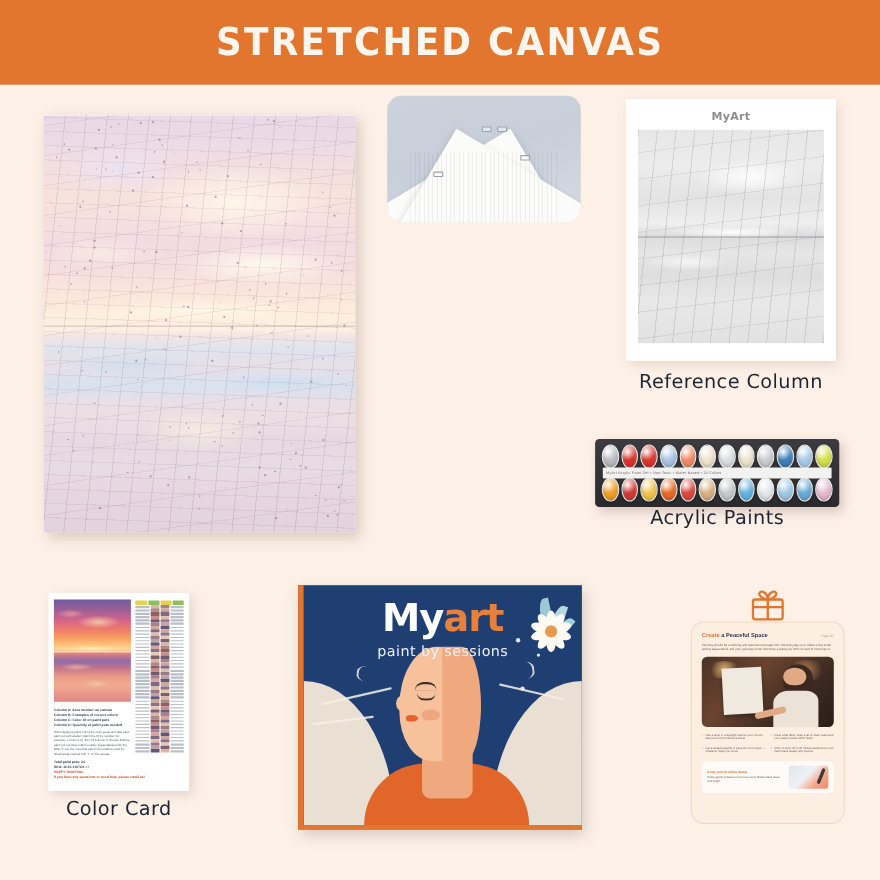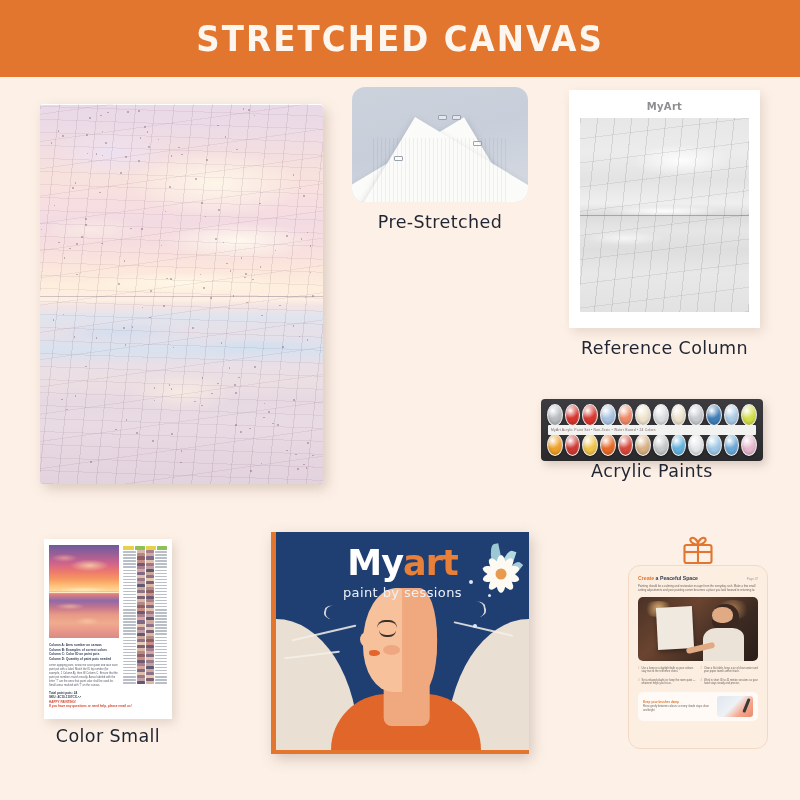"Pre-Stretched" div.caption { html: <div>Pre-Stretched</div> -> none }
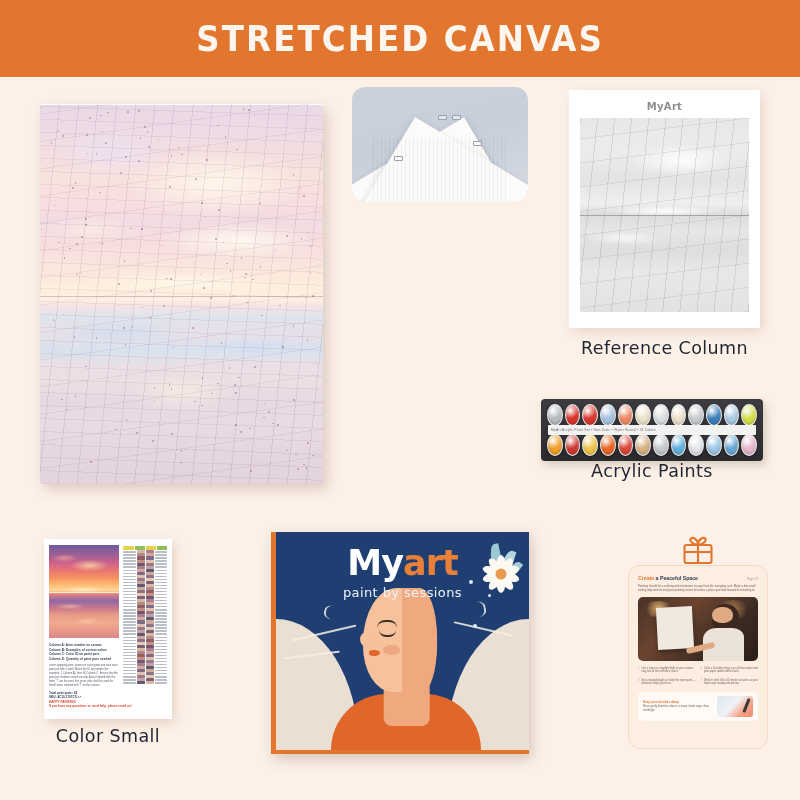"Color Small" div.caption { text: Small -> Card }
